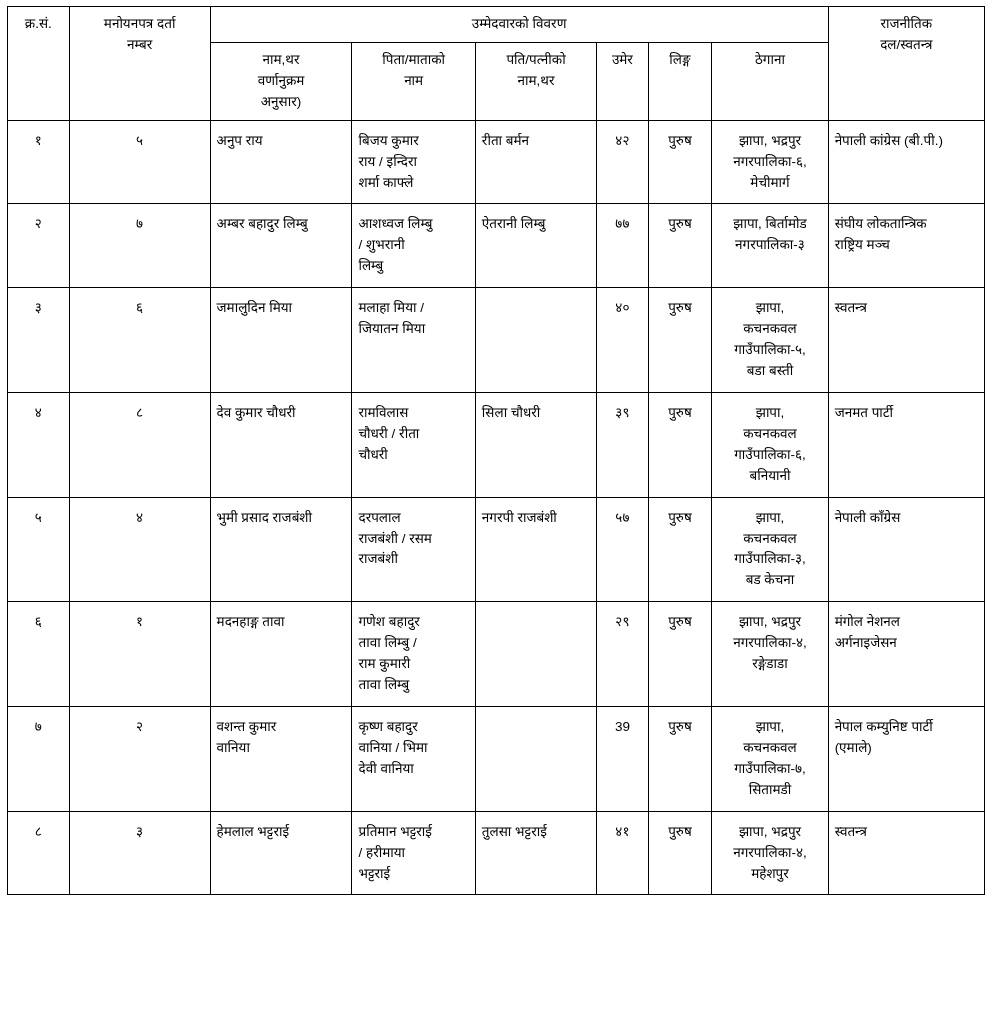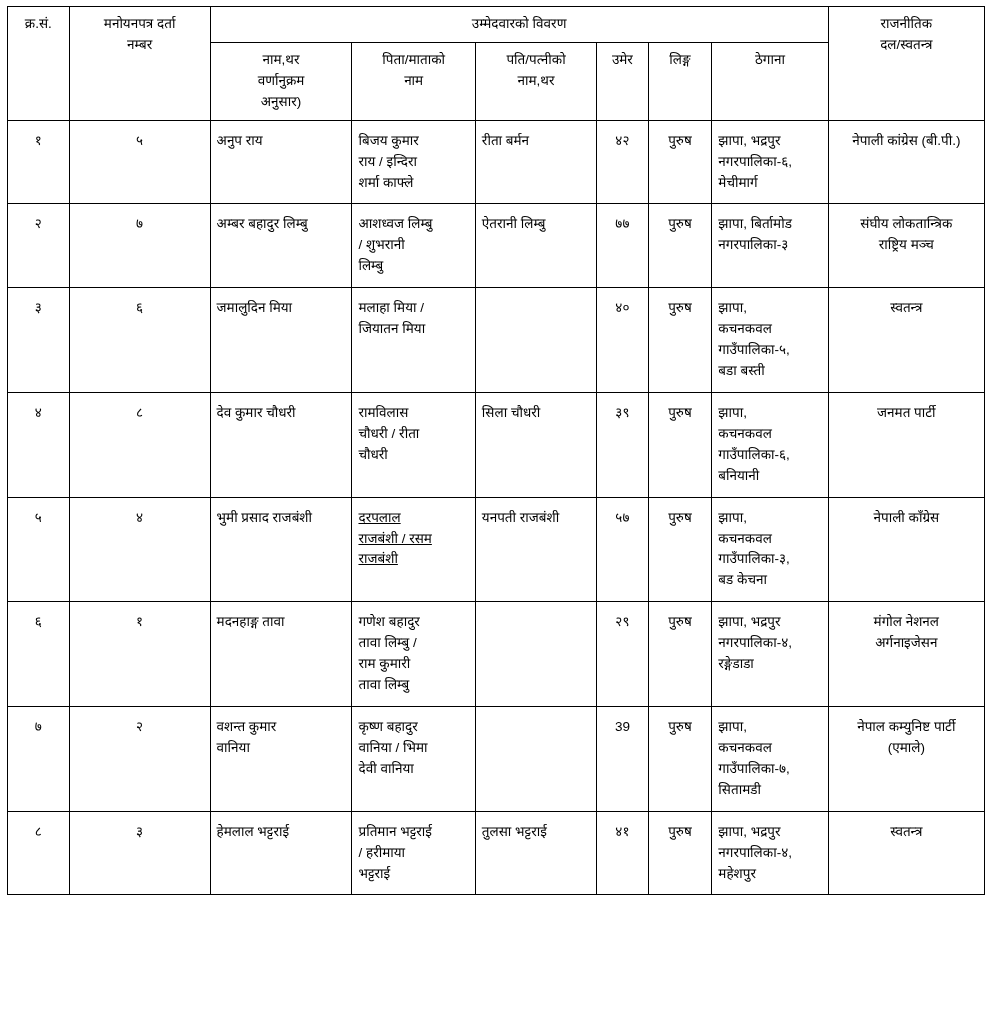"झापा, भद्रपुर" td.addr { text-align: left -> center }
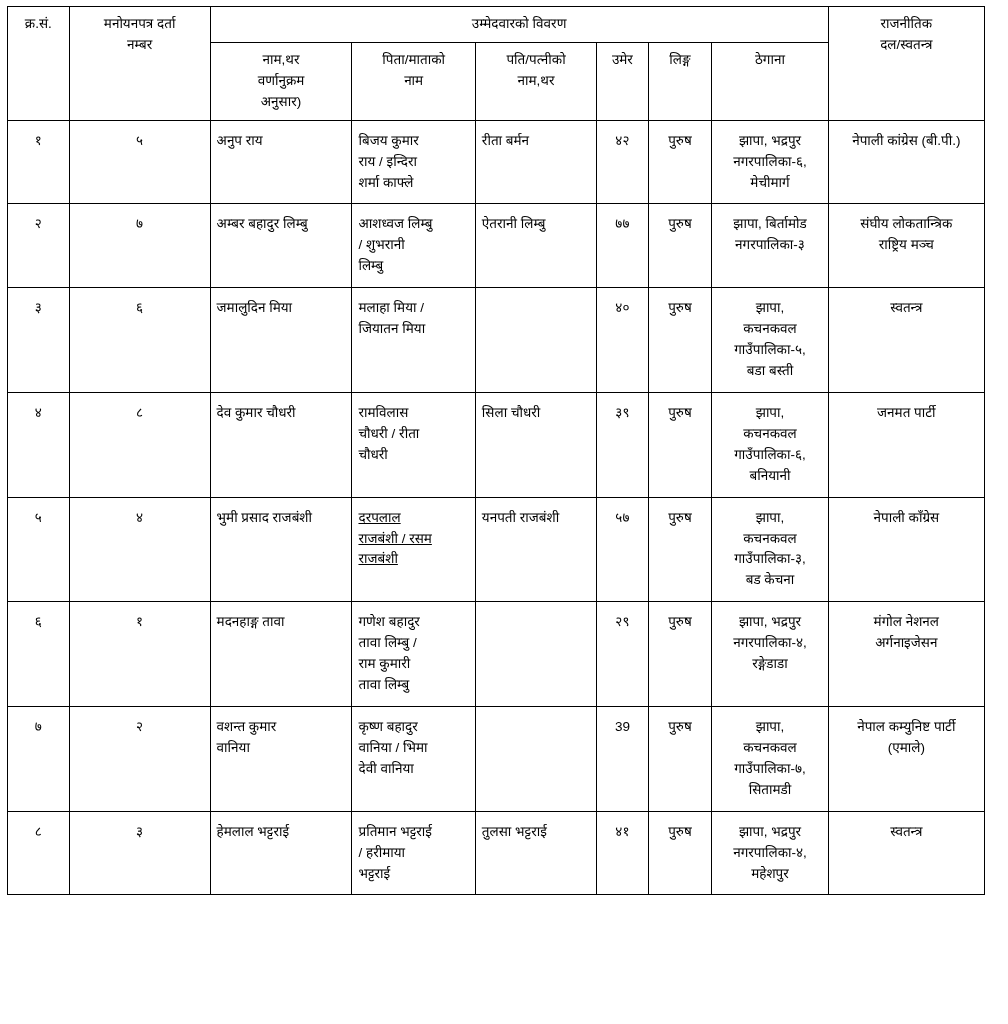"नेपाली कांग्रेस (बी.पी.)" td.party { text-align: center -> none }
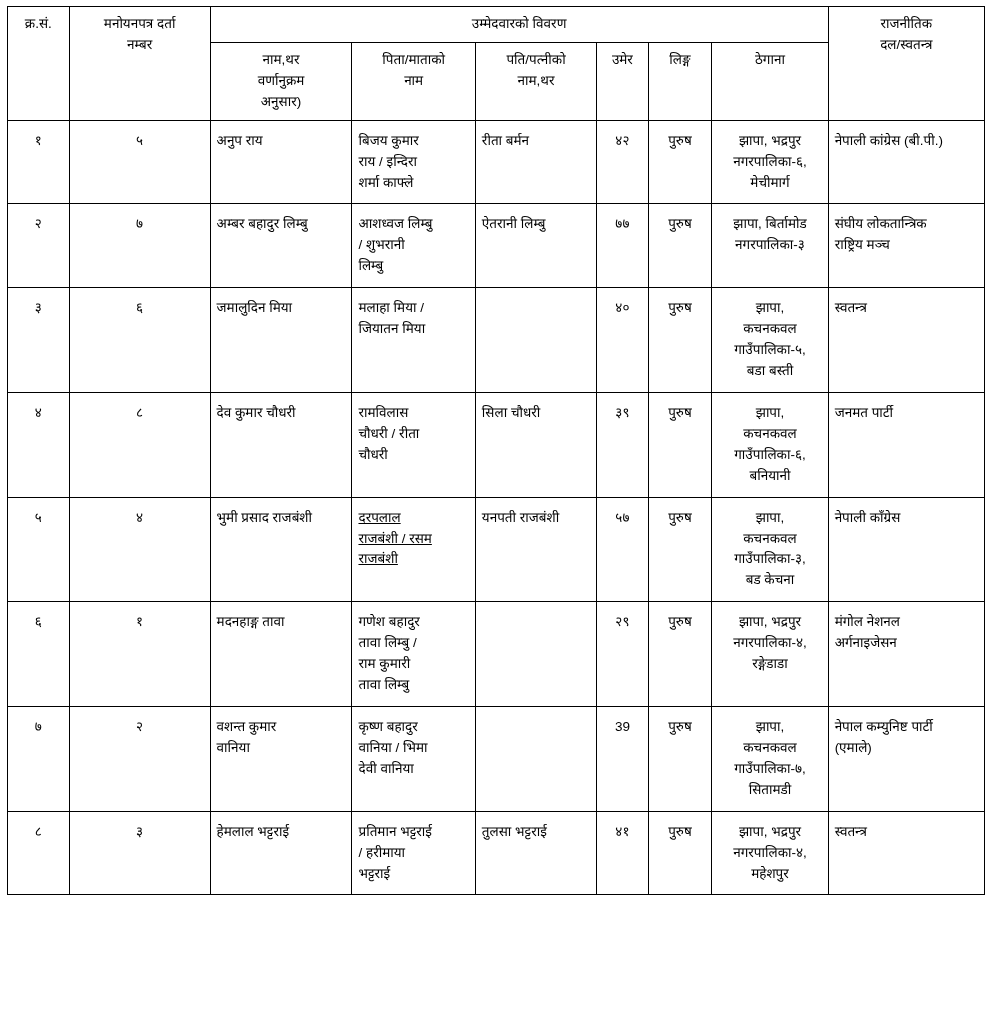"दरपलाल" td.parent { text-decoration: underline -> none }
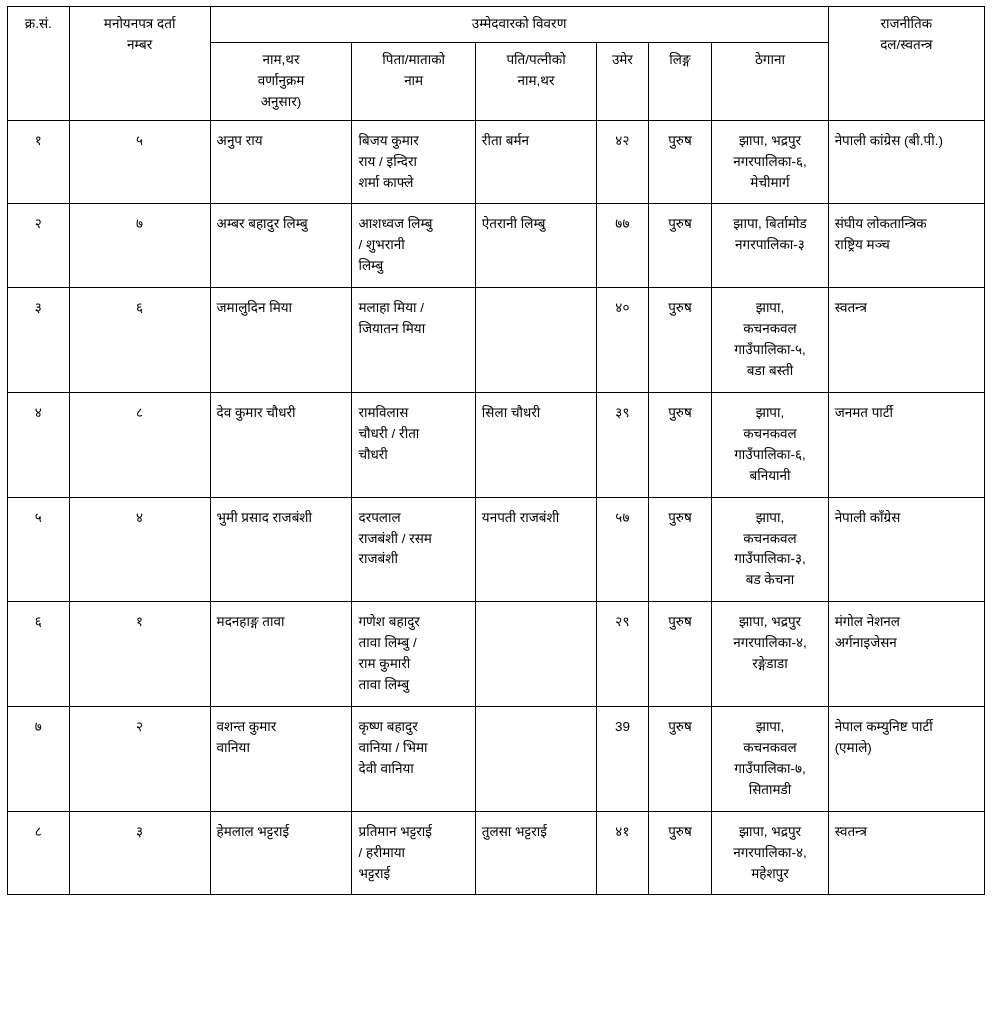"यनपती राजबंशी" td.spouse { text: यनपती -> नगरपी }
